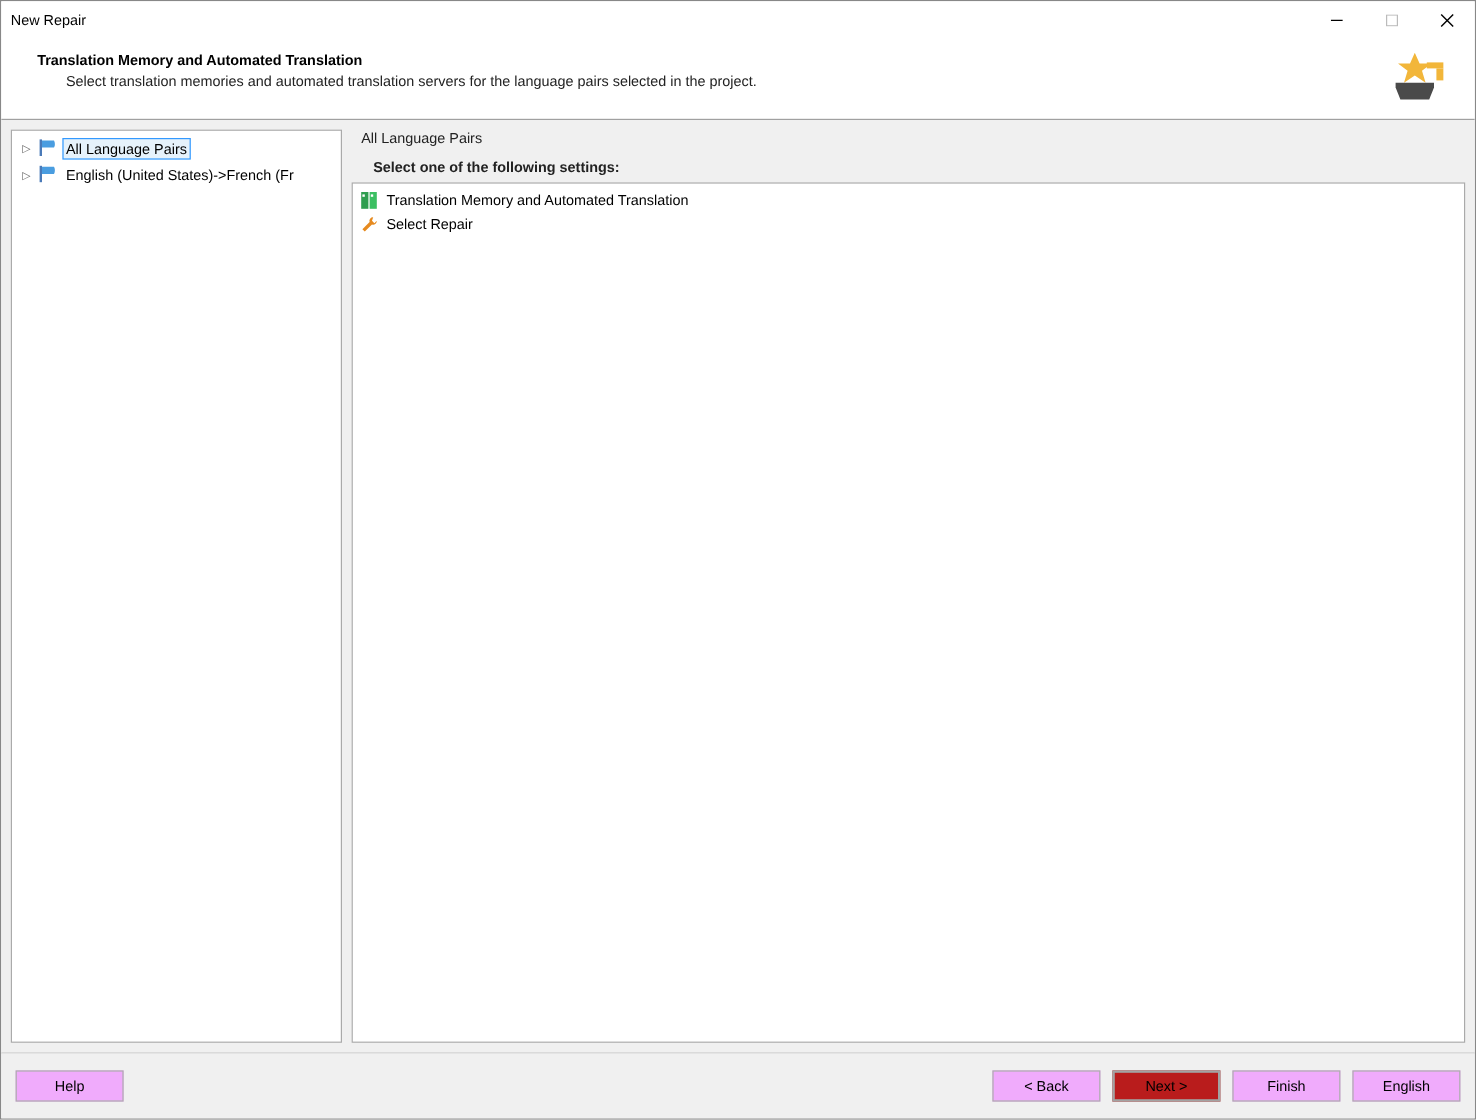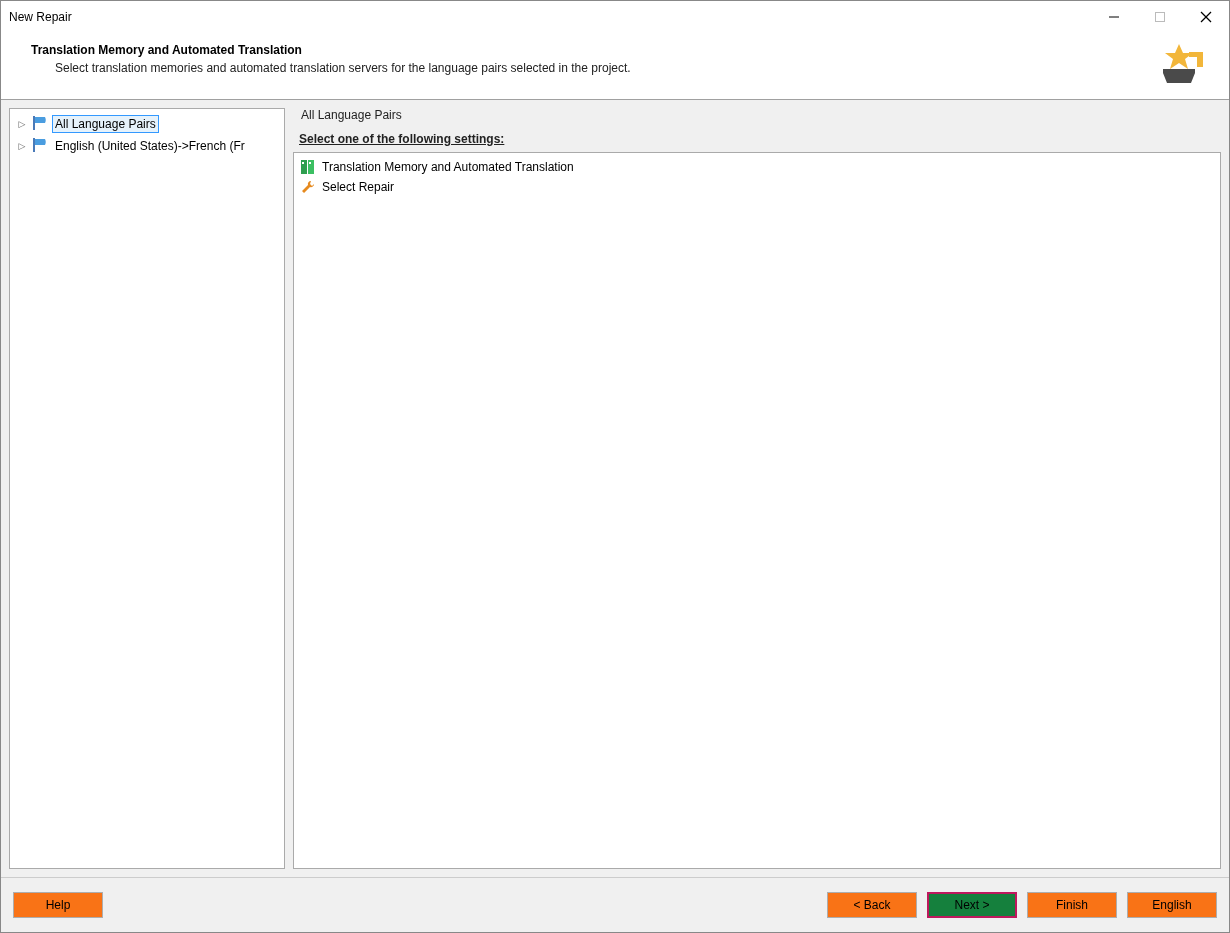"Select one of the following" .sub-label { margin: 4px 0 6px 4px -> 4px 0 6px 16px; text-decoration: underline -> none }
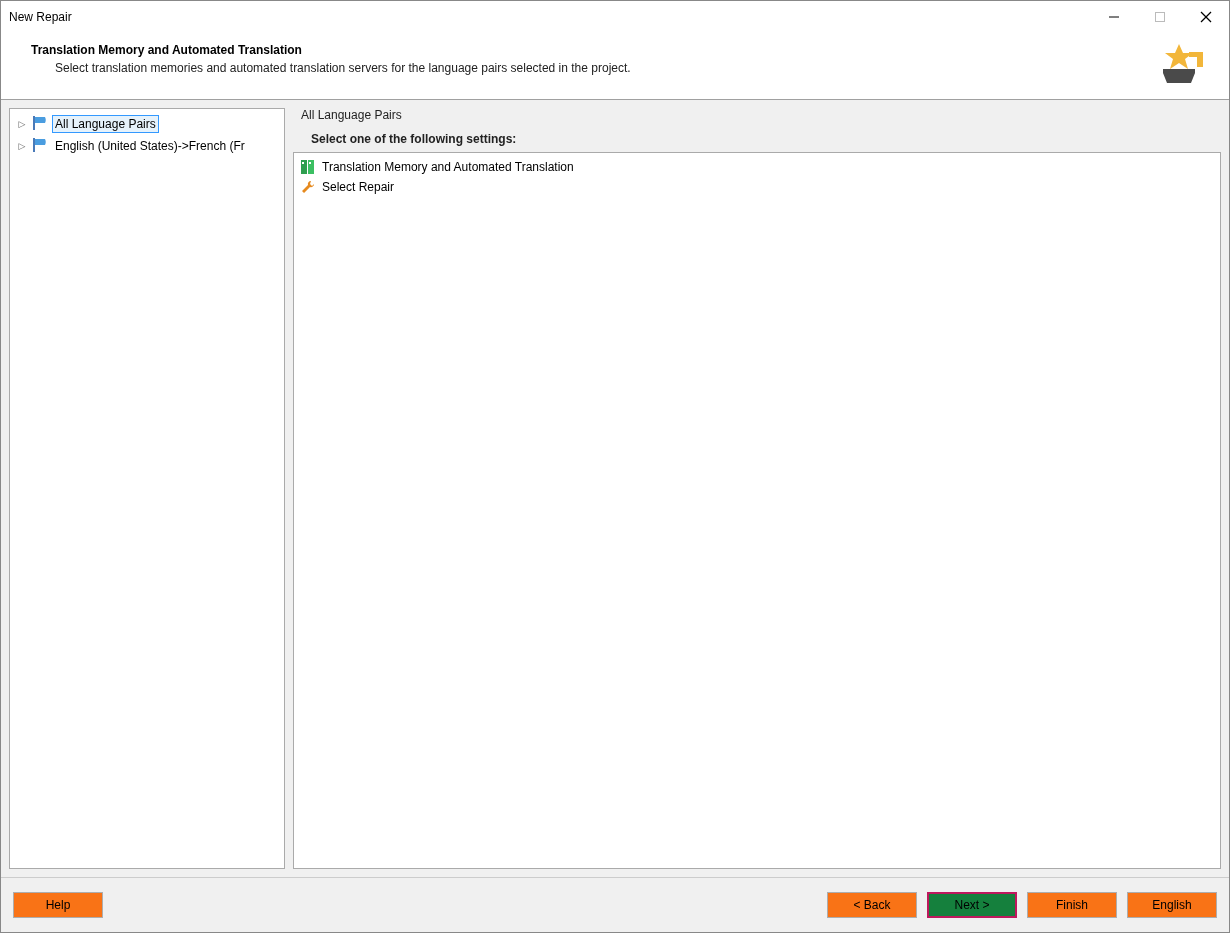"Help" .btn { background: #f97316 -> #f0abfc }
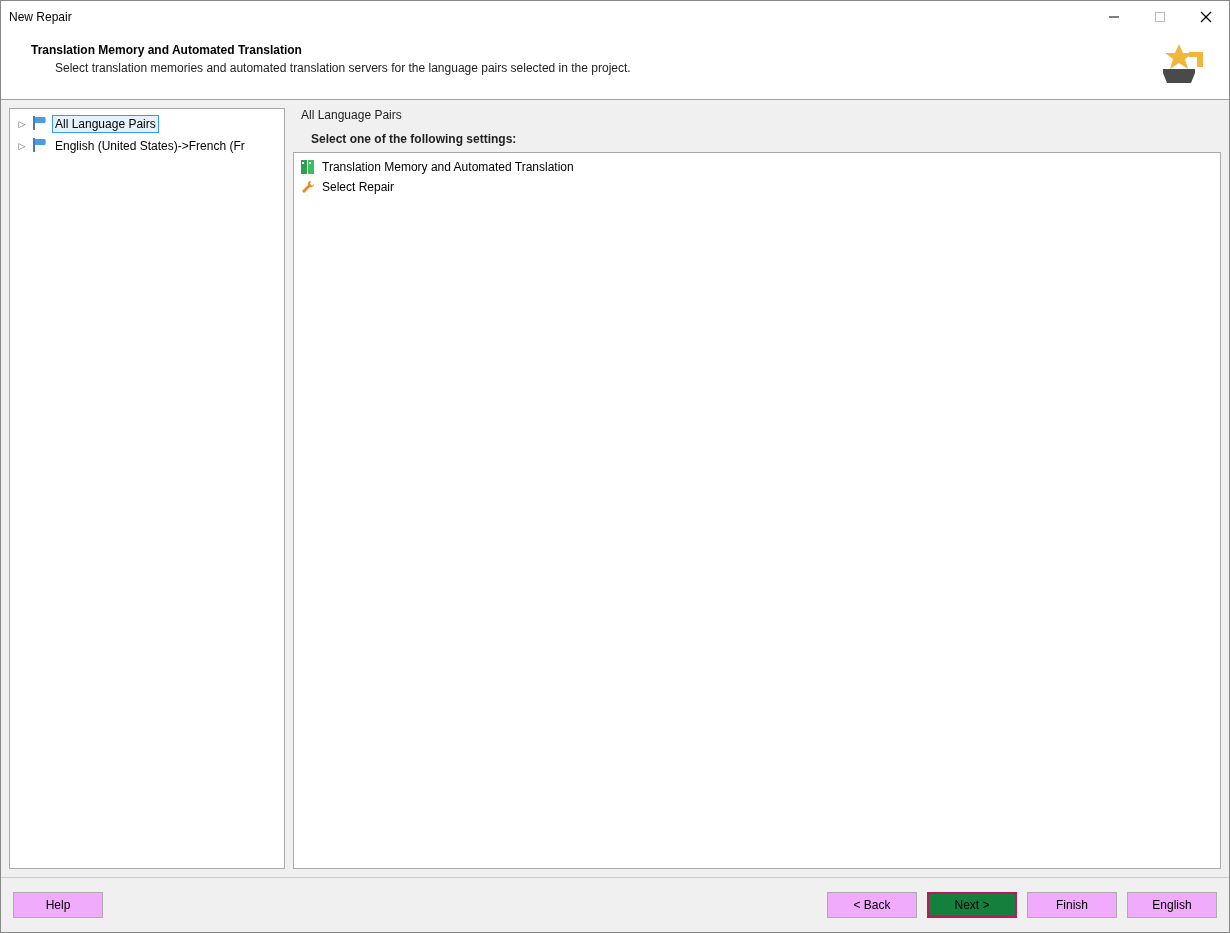"Next >" .btn.default { background: #15803d -> #b91c1c; border: 2px solid #be185d -> 2px solid #a3a3a3 }
